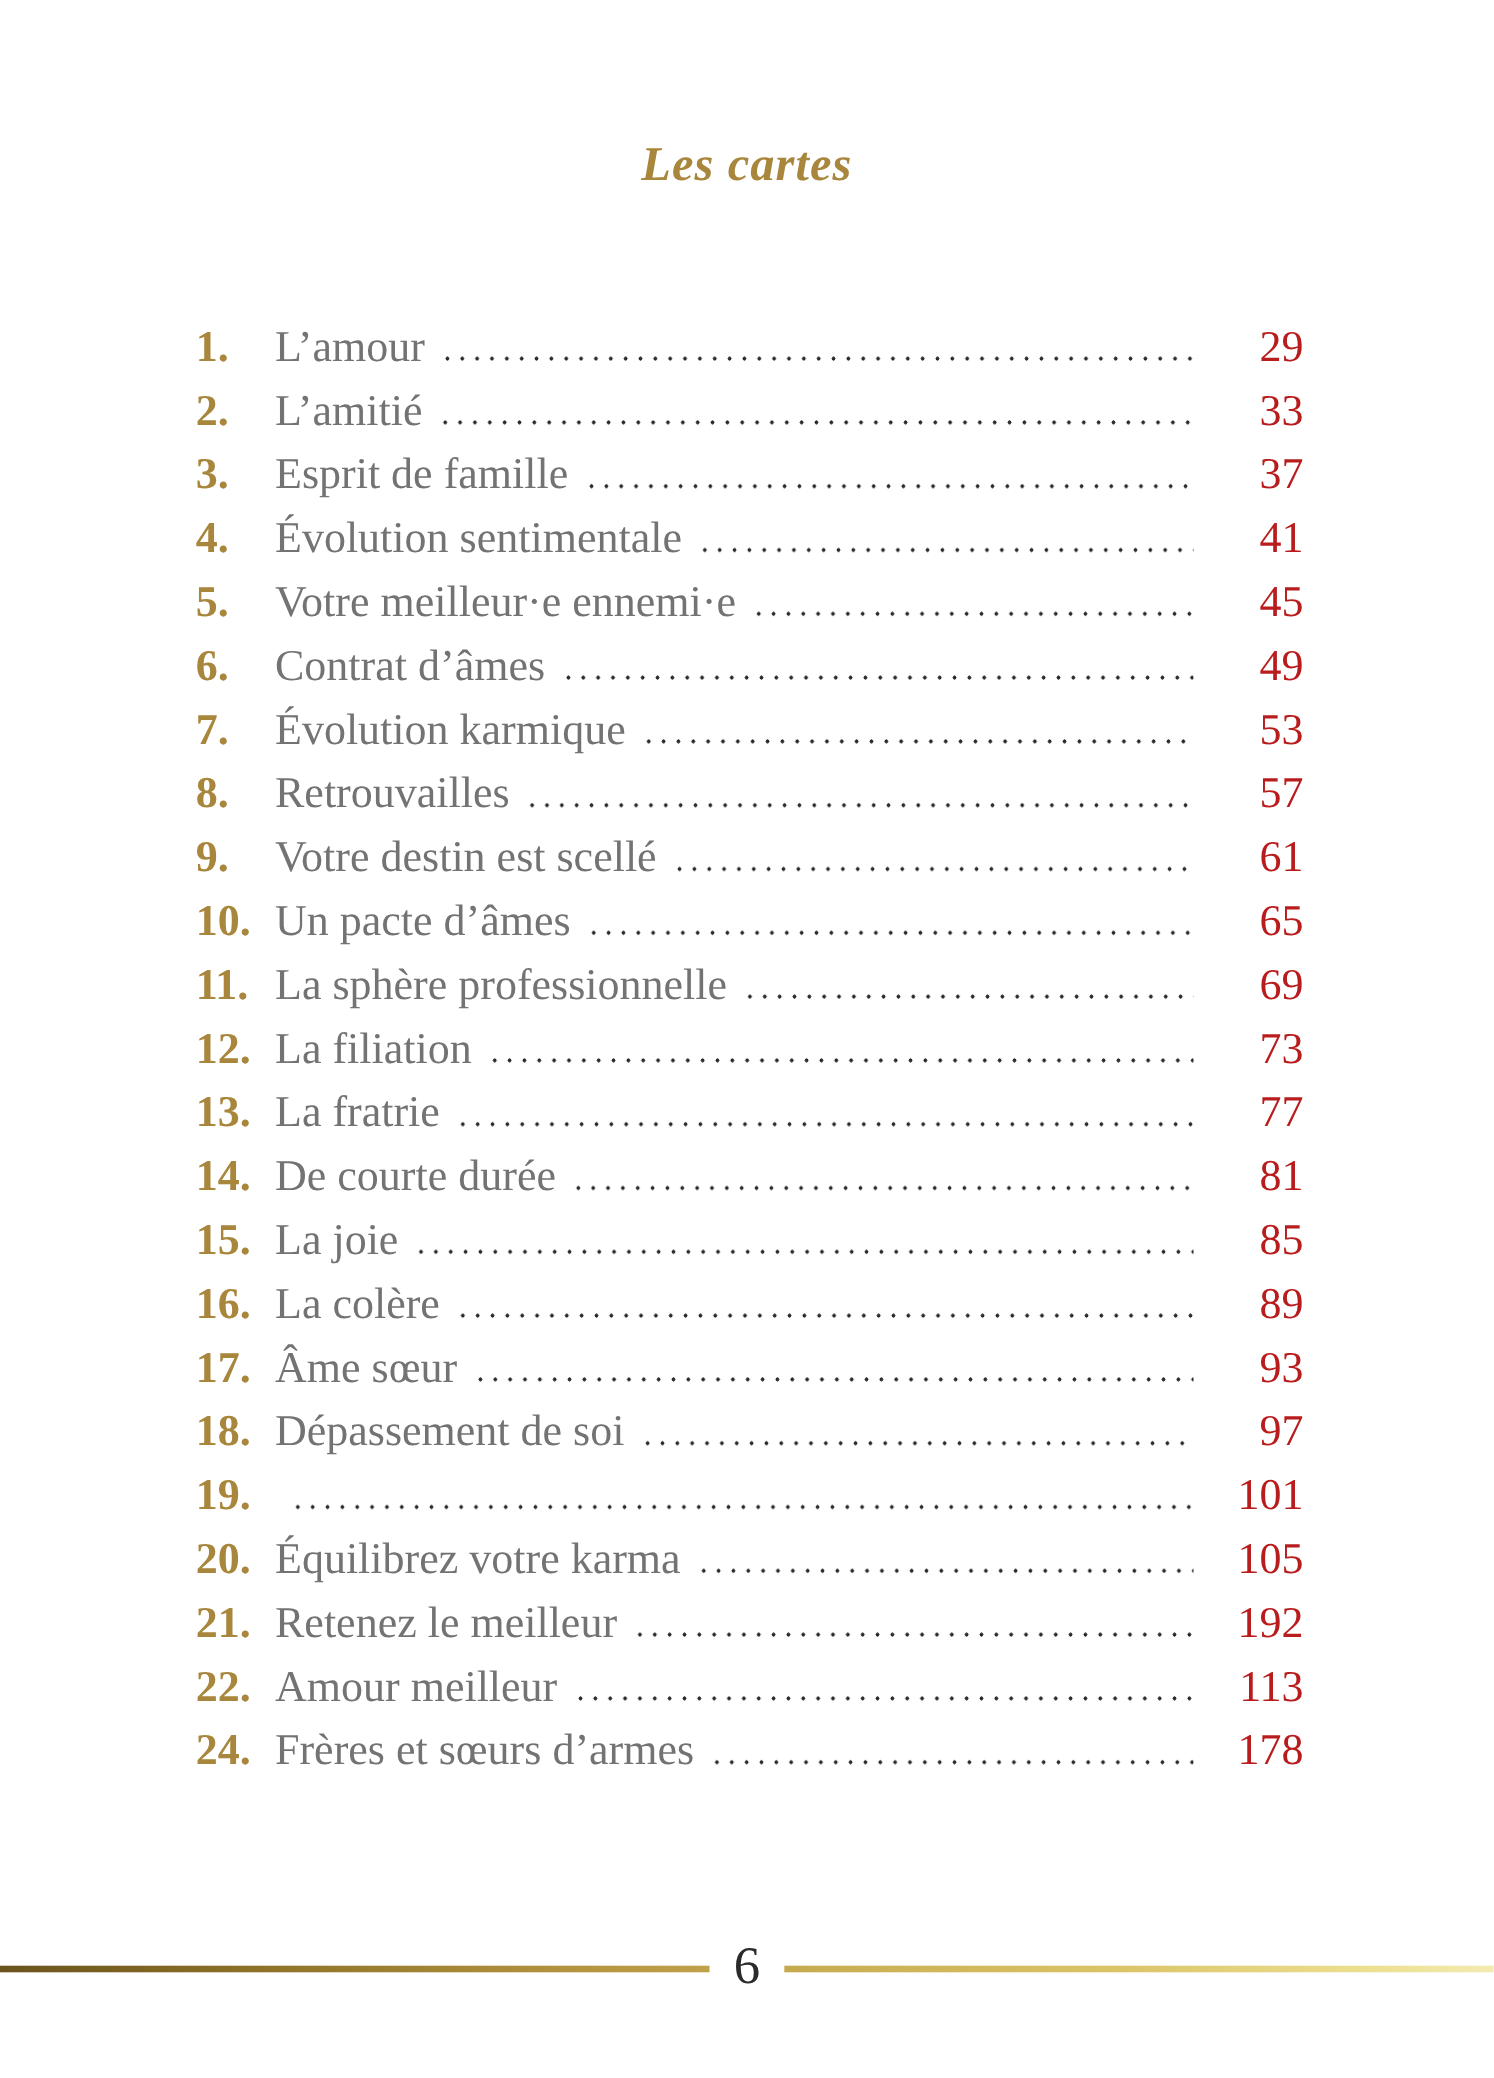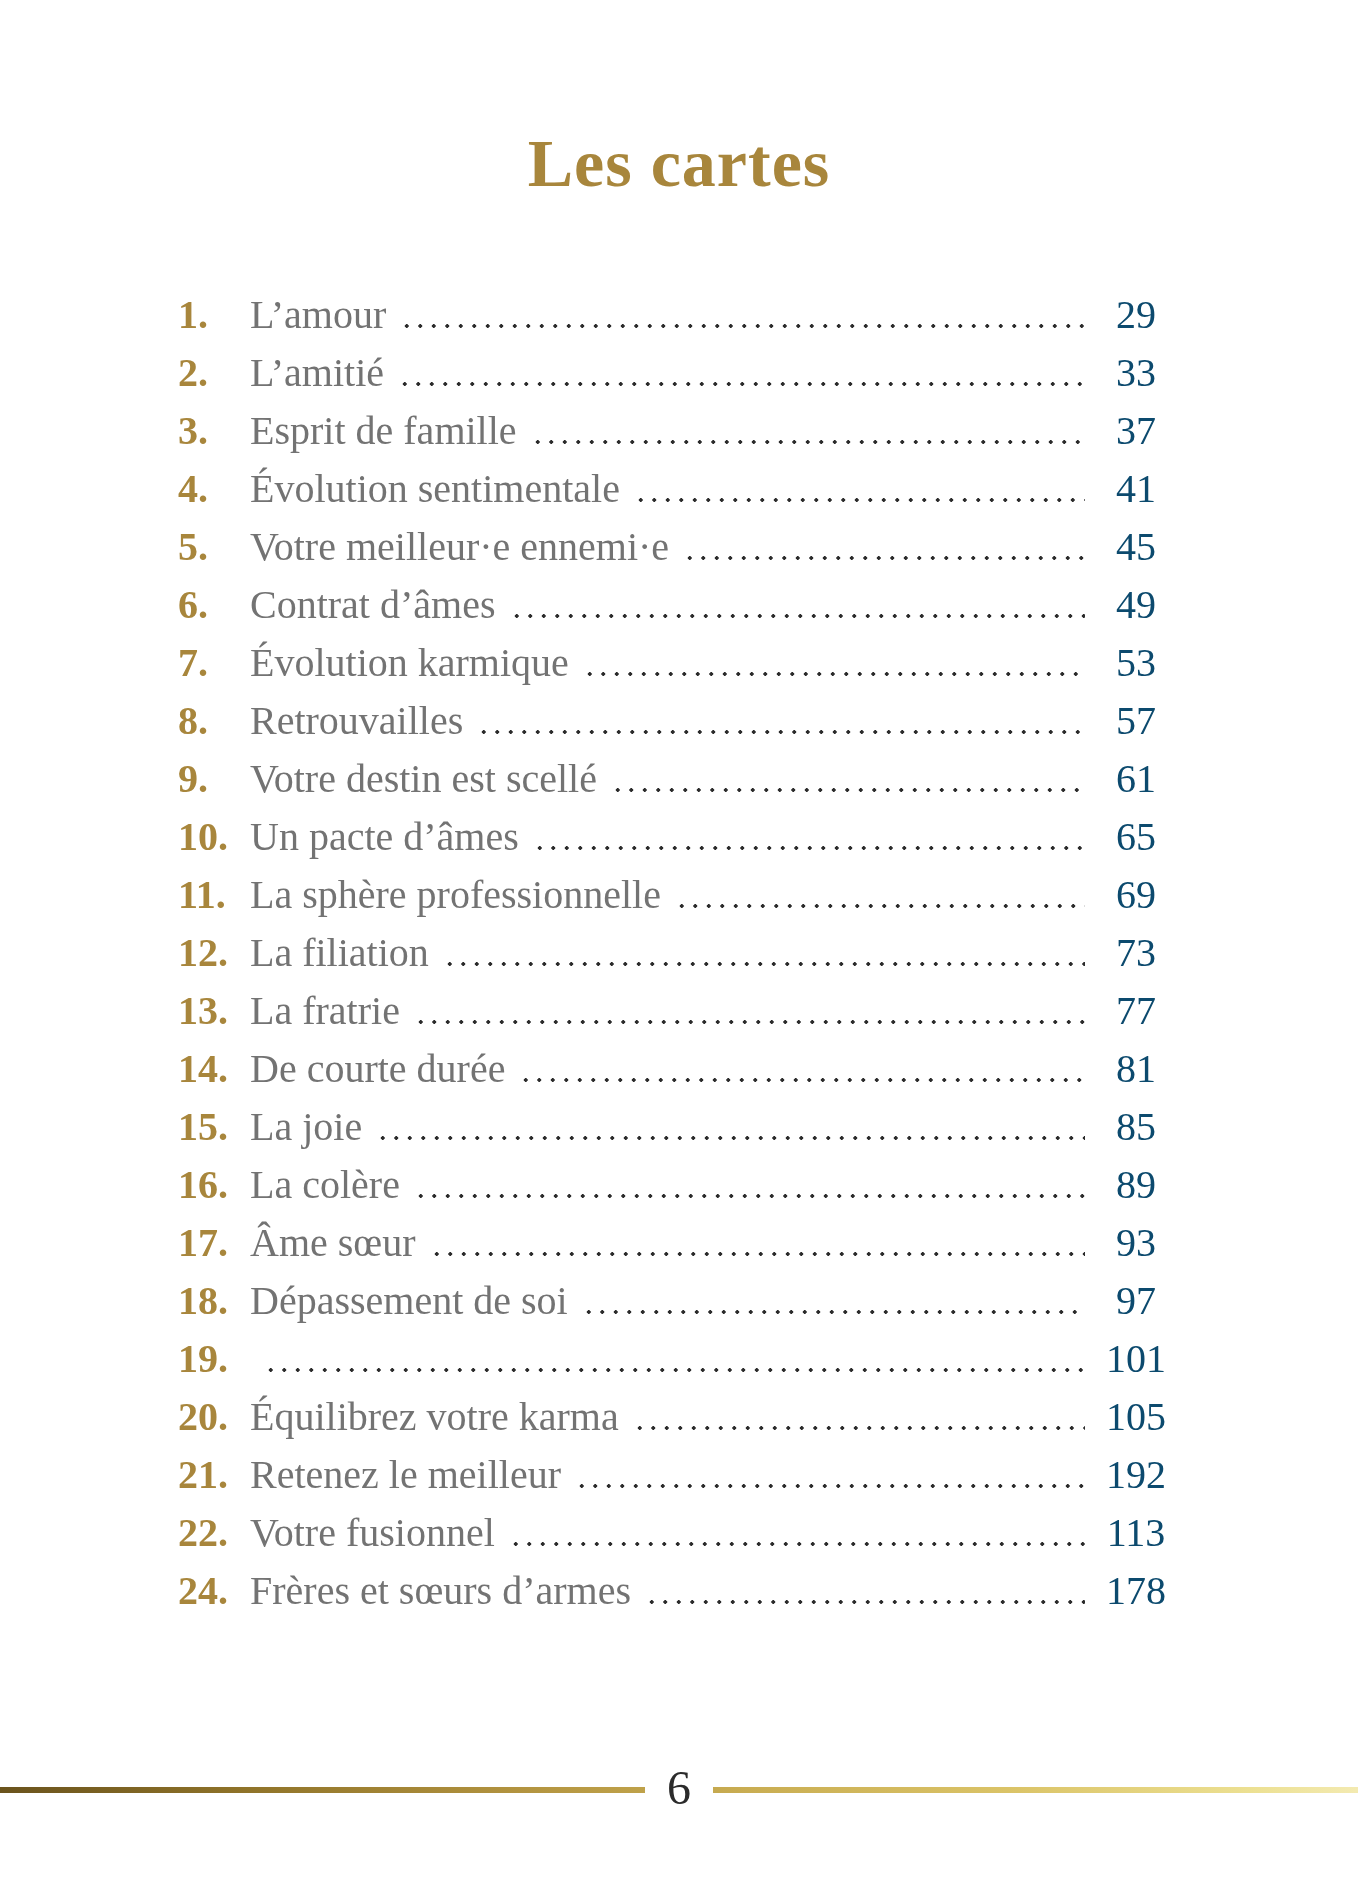"Les cartes" .title { font-size: 68px -> 44px; font-style: none -> italic }
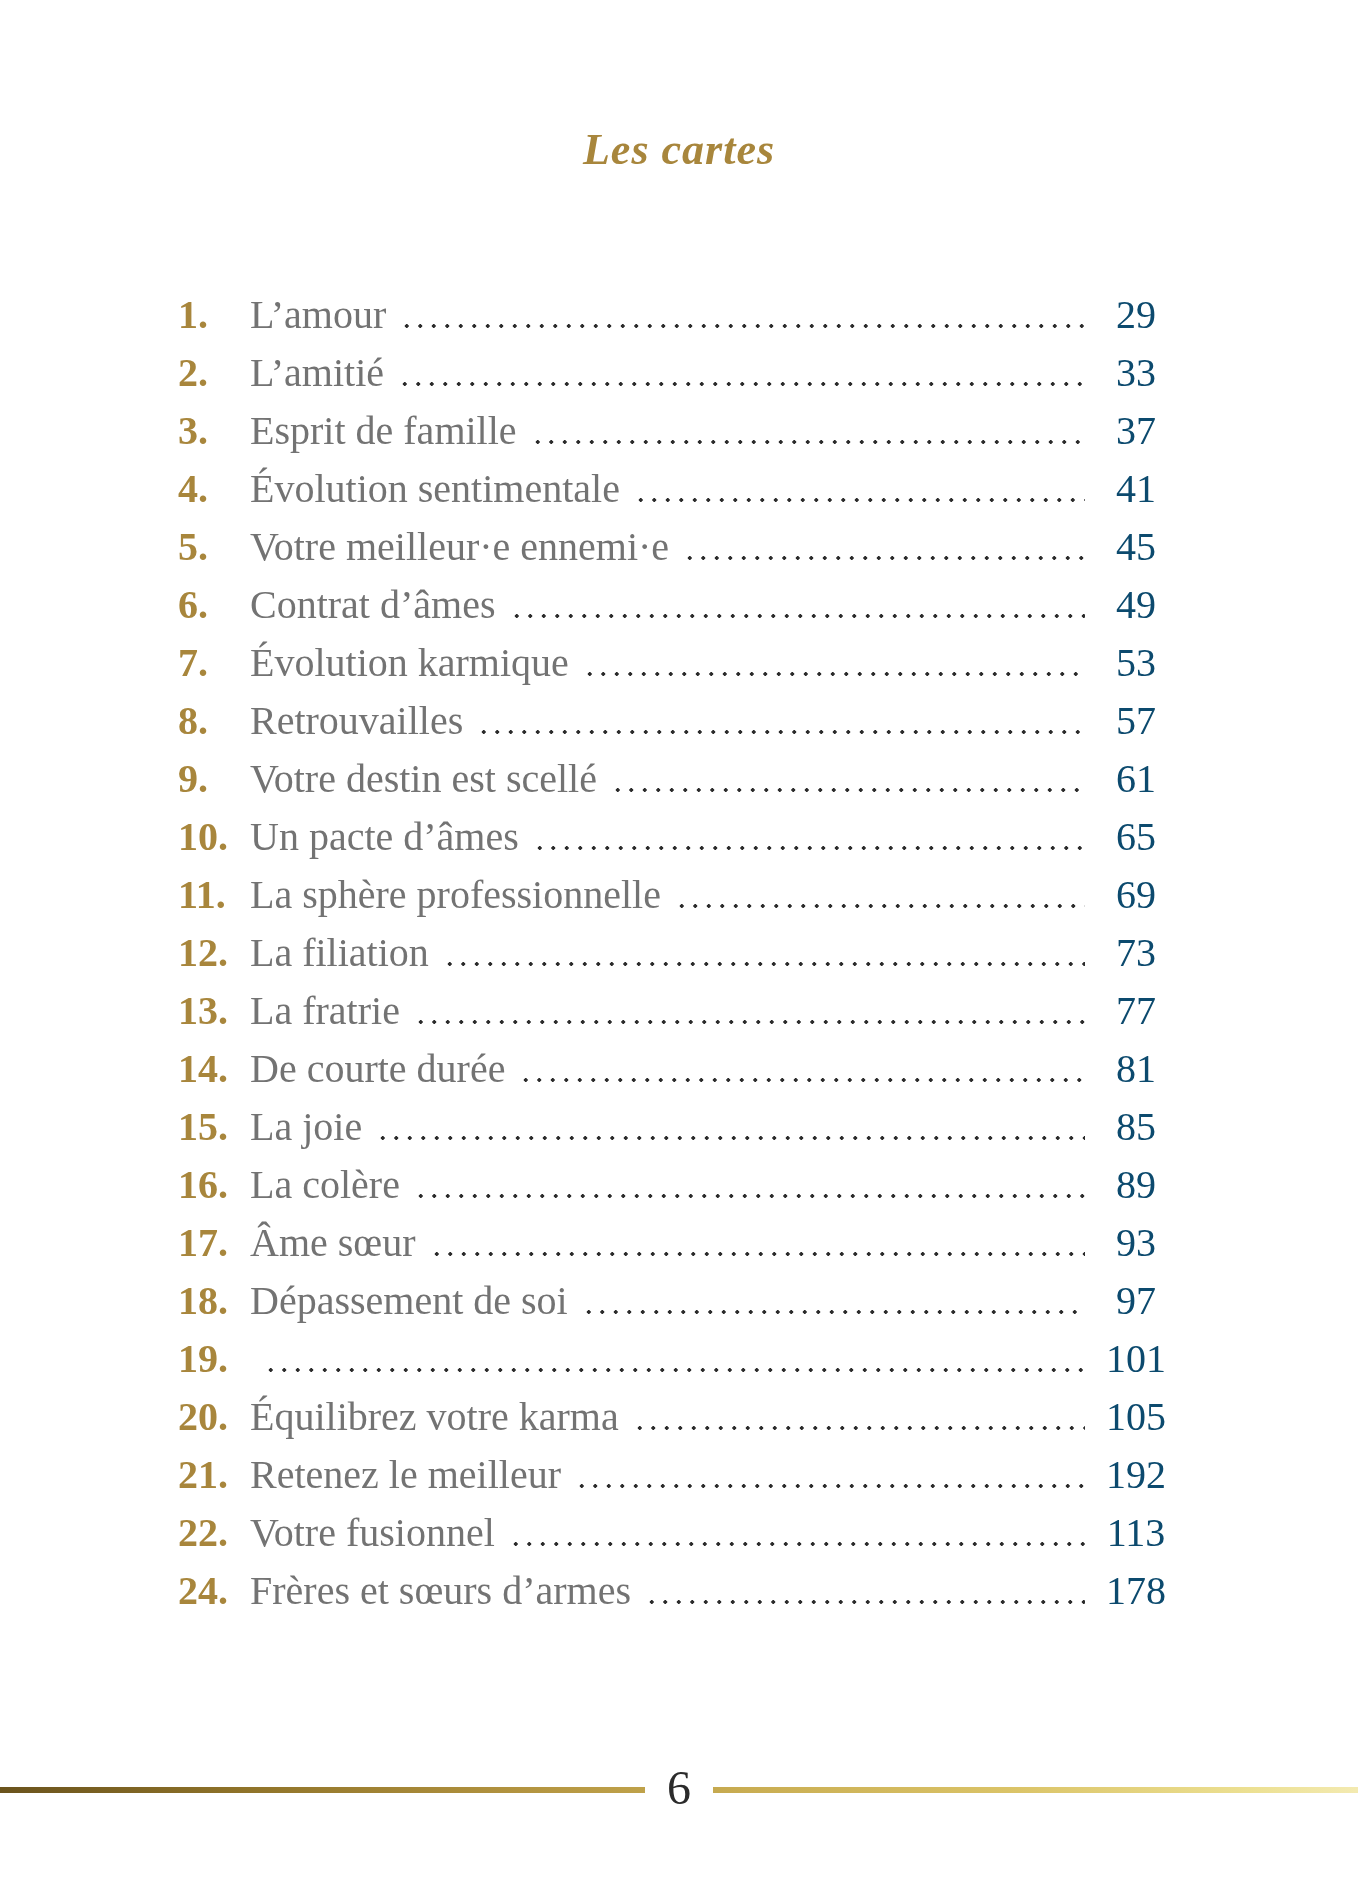"29" .pagenum { color: #0c4a6e -> #b91c1c; text-align: center -> right }
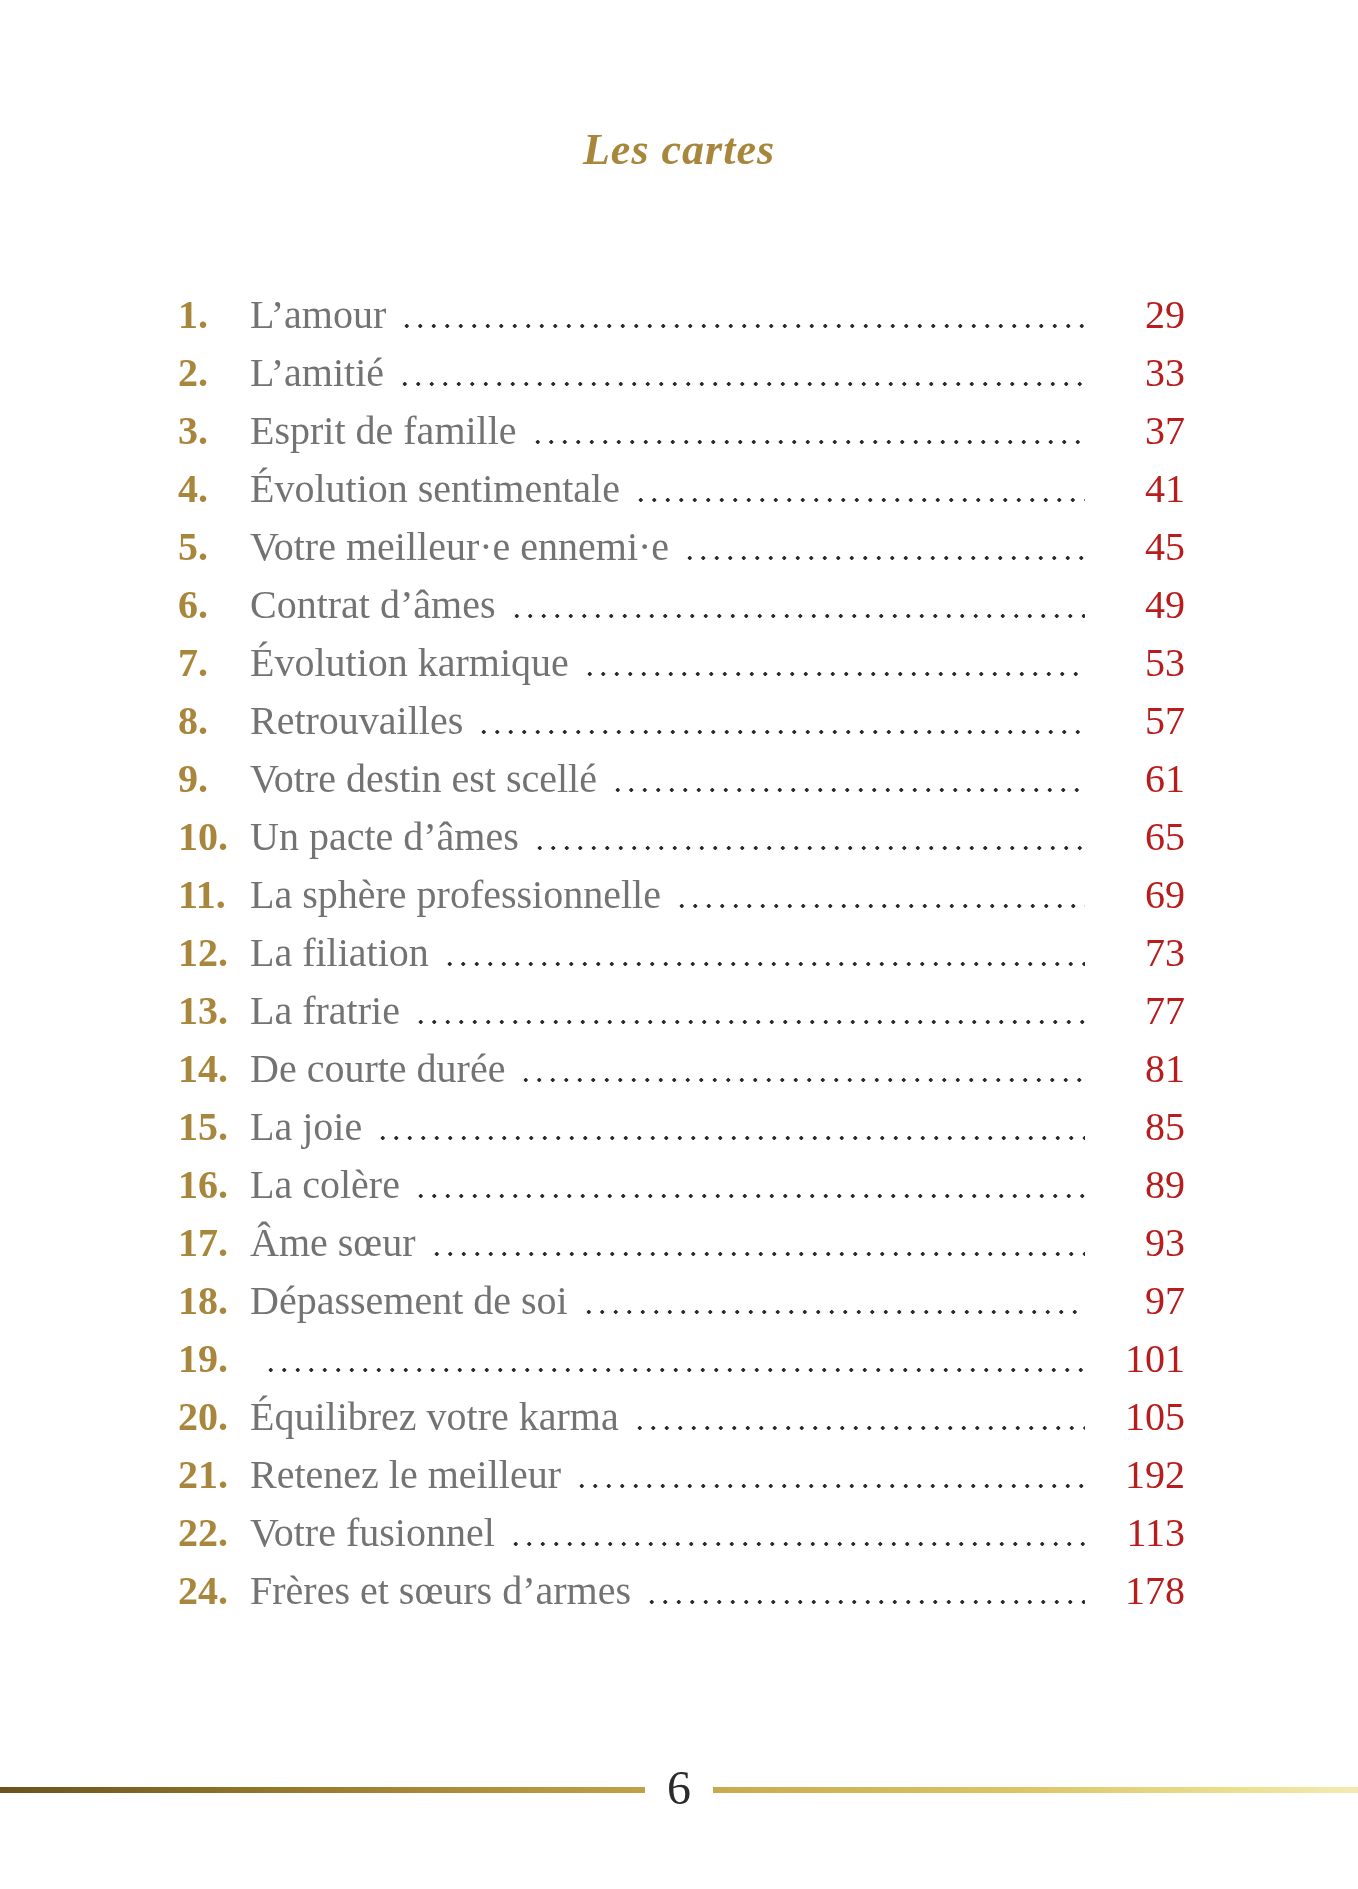"Votre fusionnel" span.label { text: Votre fusionnel -> Amour meilleur }
